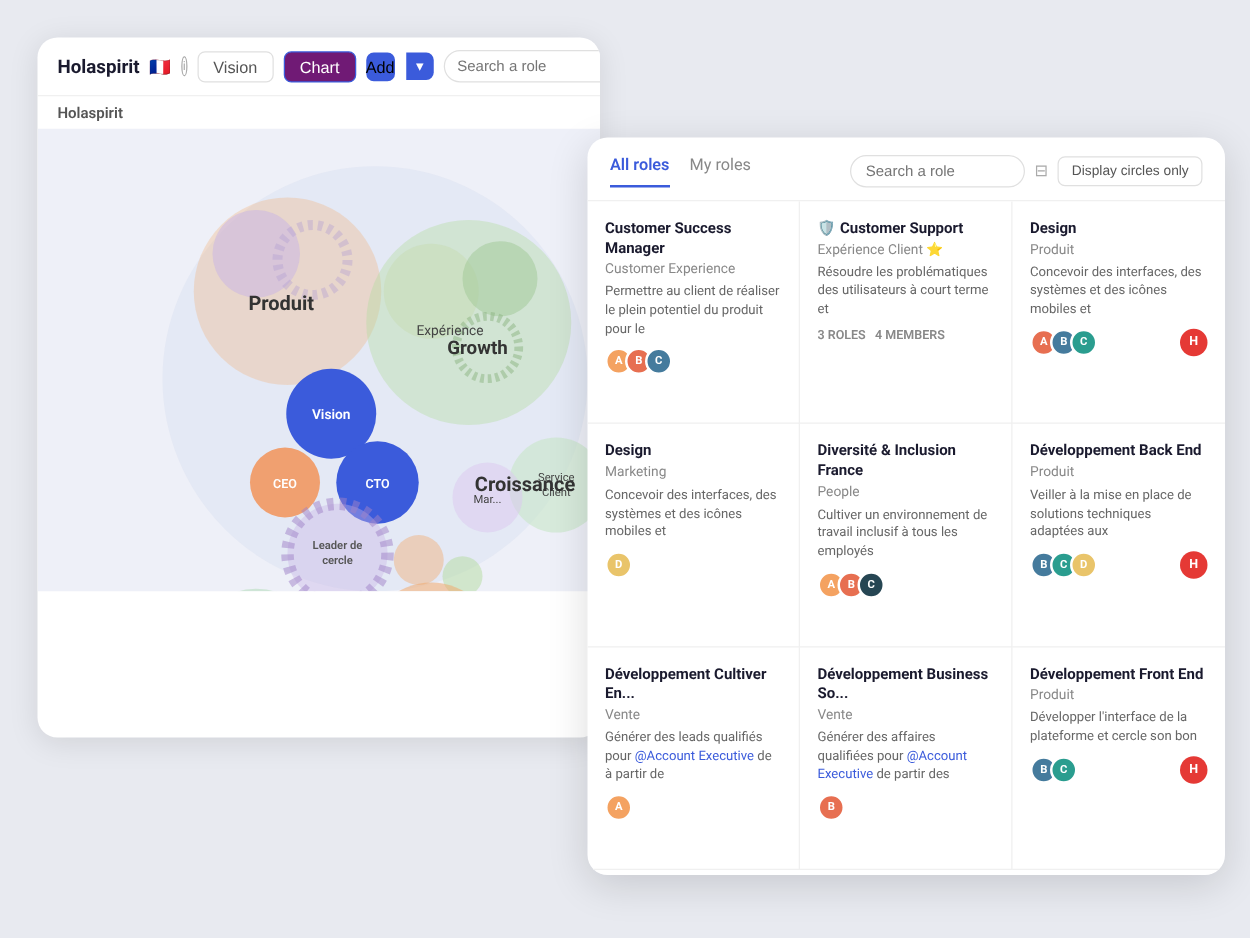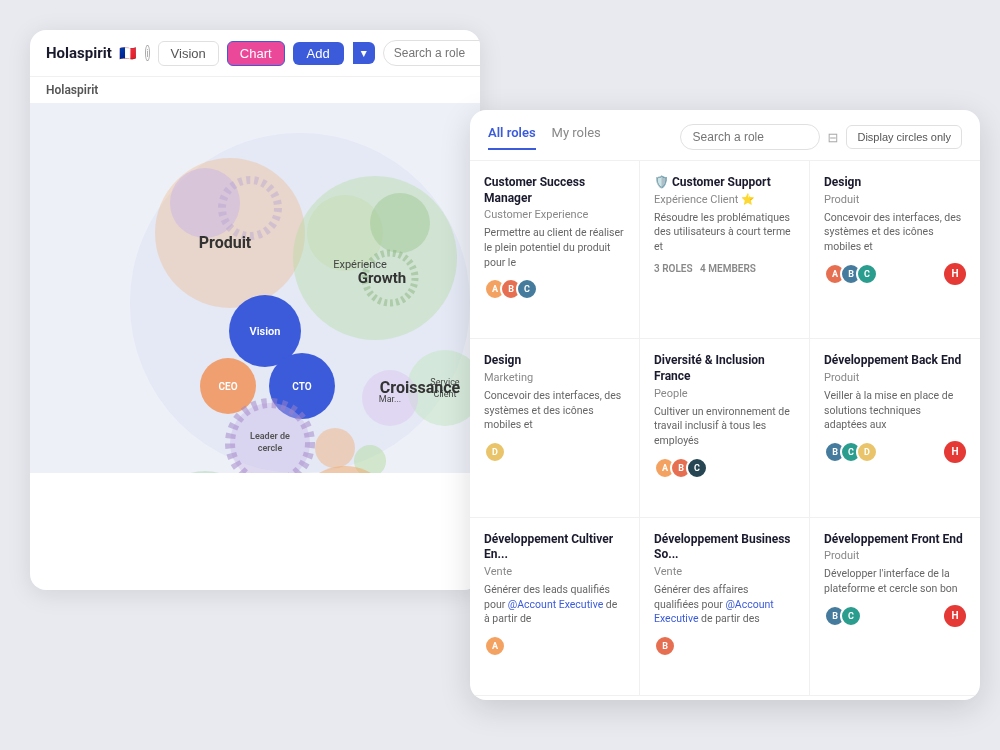"Chart" .tab-btn.active { background: #ec4899 -> #701a75 }
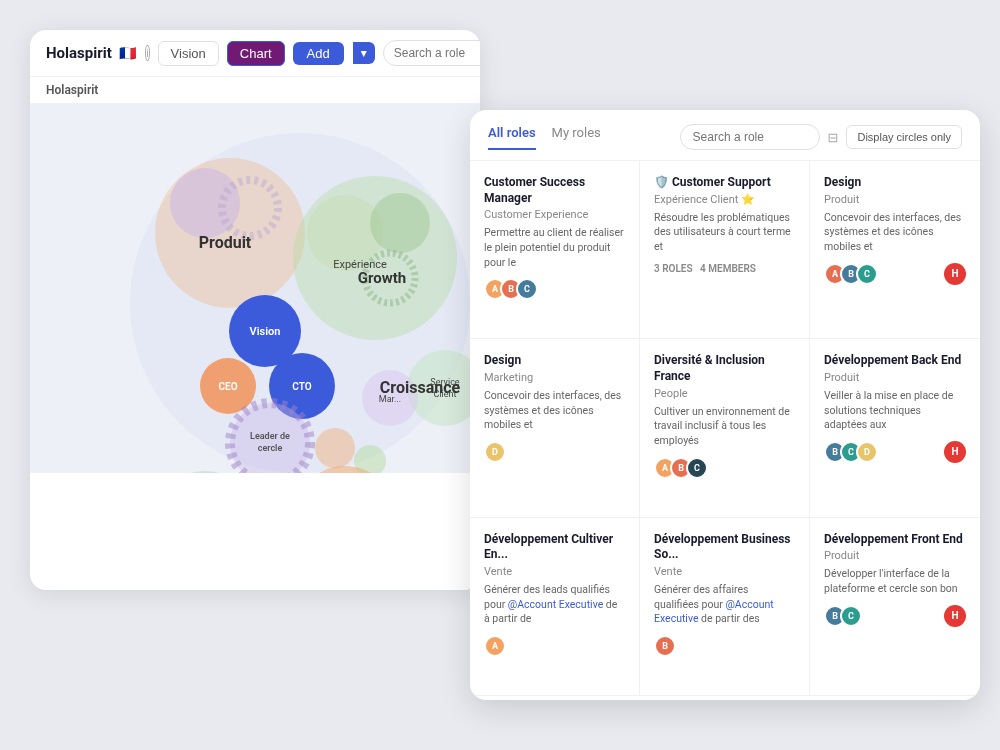"Add" .add-btn { color: #ffffff -> #000000; padding: 4px 14px -> 4px 0 }
